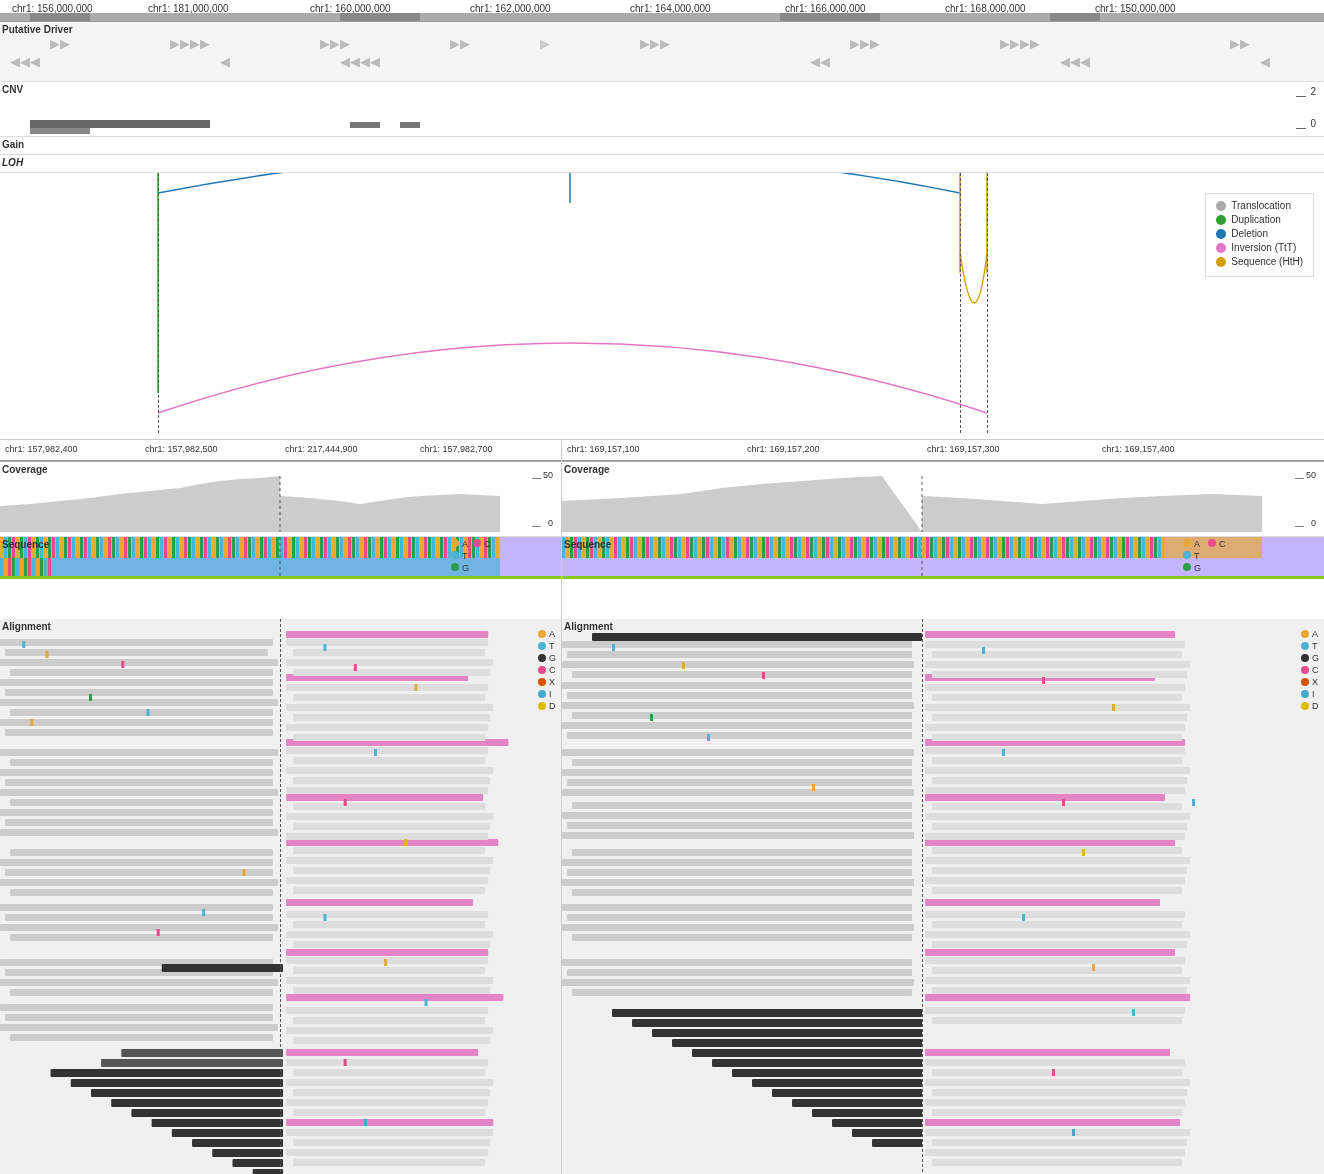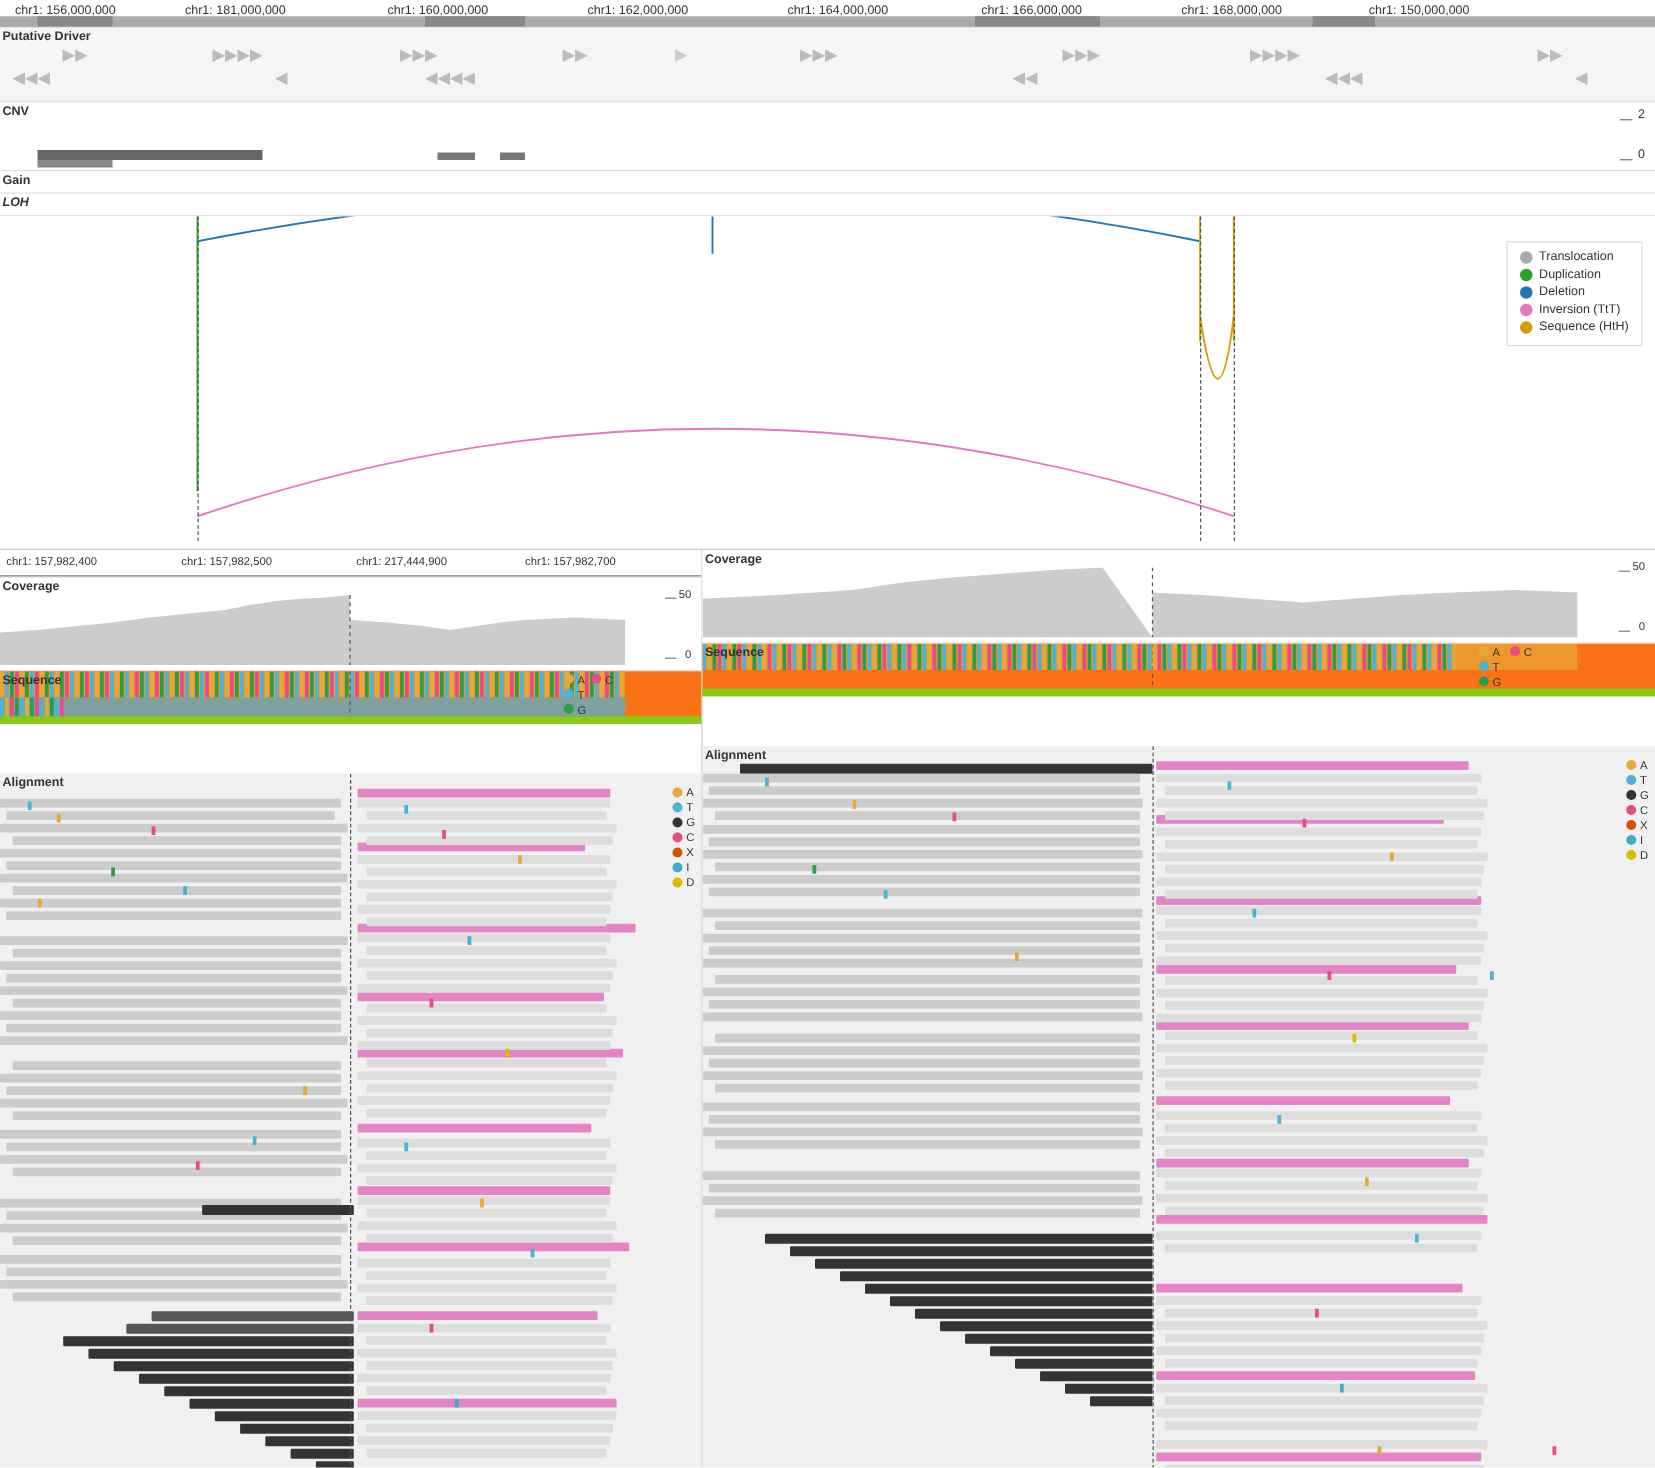"chr1: 169,157,100" div.detail-ruler { html: none -> <div> <span>chr1: 169,157,100</span> <span>chr1: 169,157,200</span> <span>chr1: 169,157,300</span> <span>chr1: 169,157,400</span> <div></div> </div> }
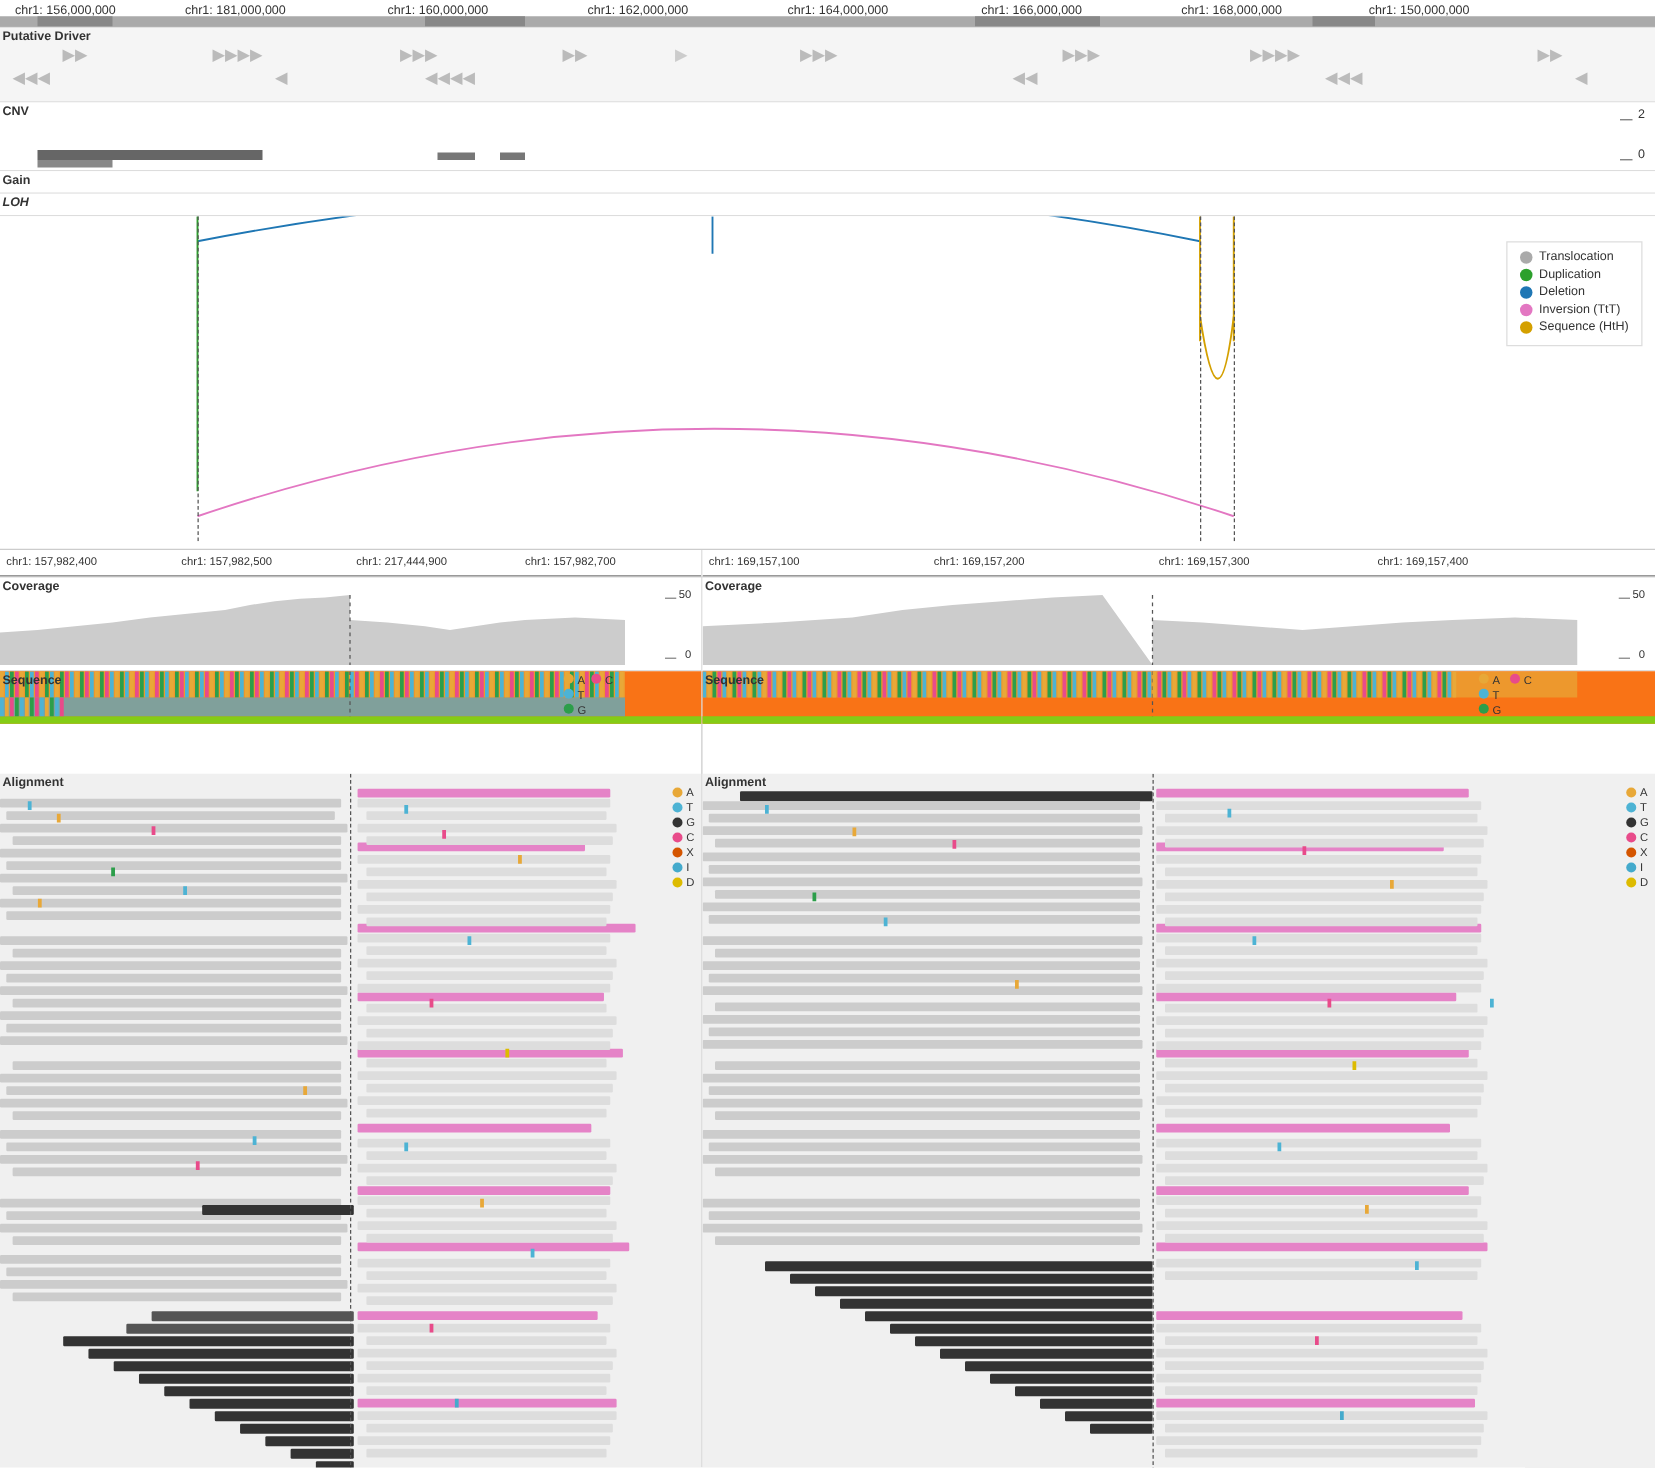"Sequence" .sequence-track { background: #f97316 -> #c4b5fd; border-bottom: 6px solid #84cc16 -> 3px solid #84cc16 }
